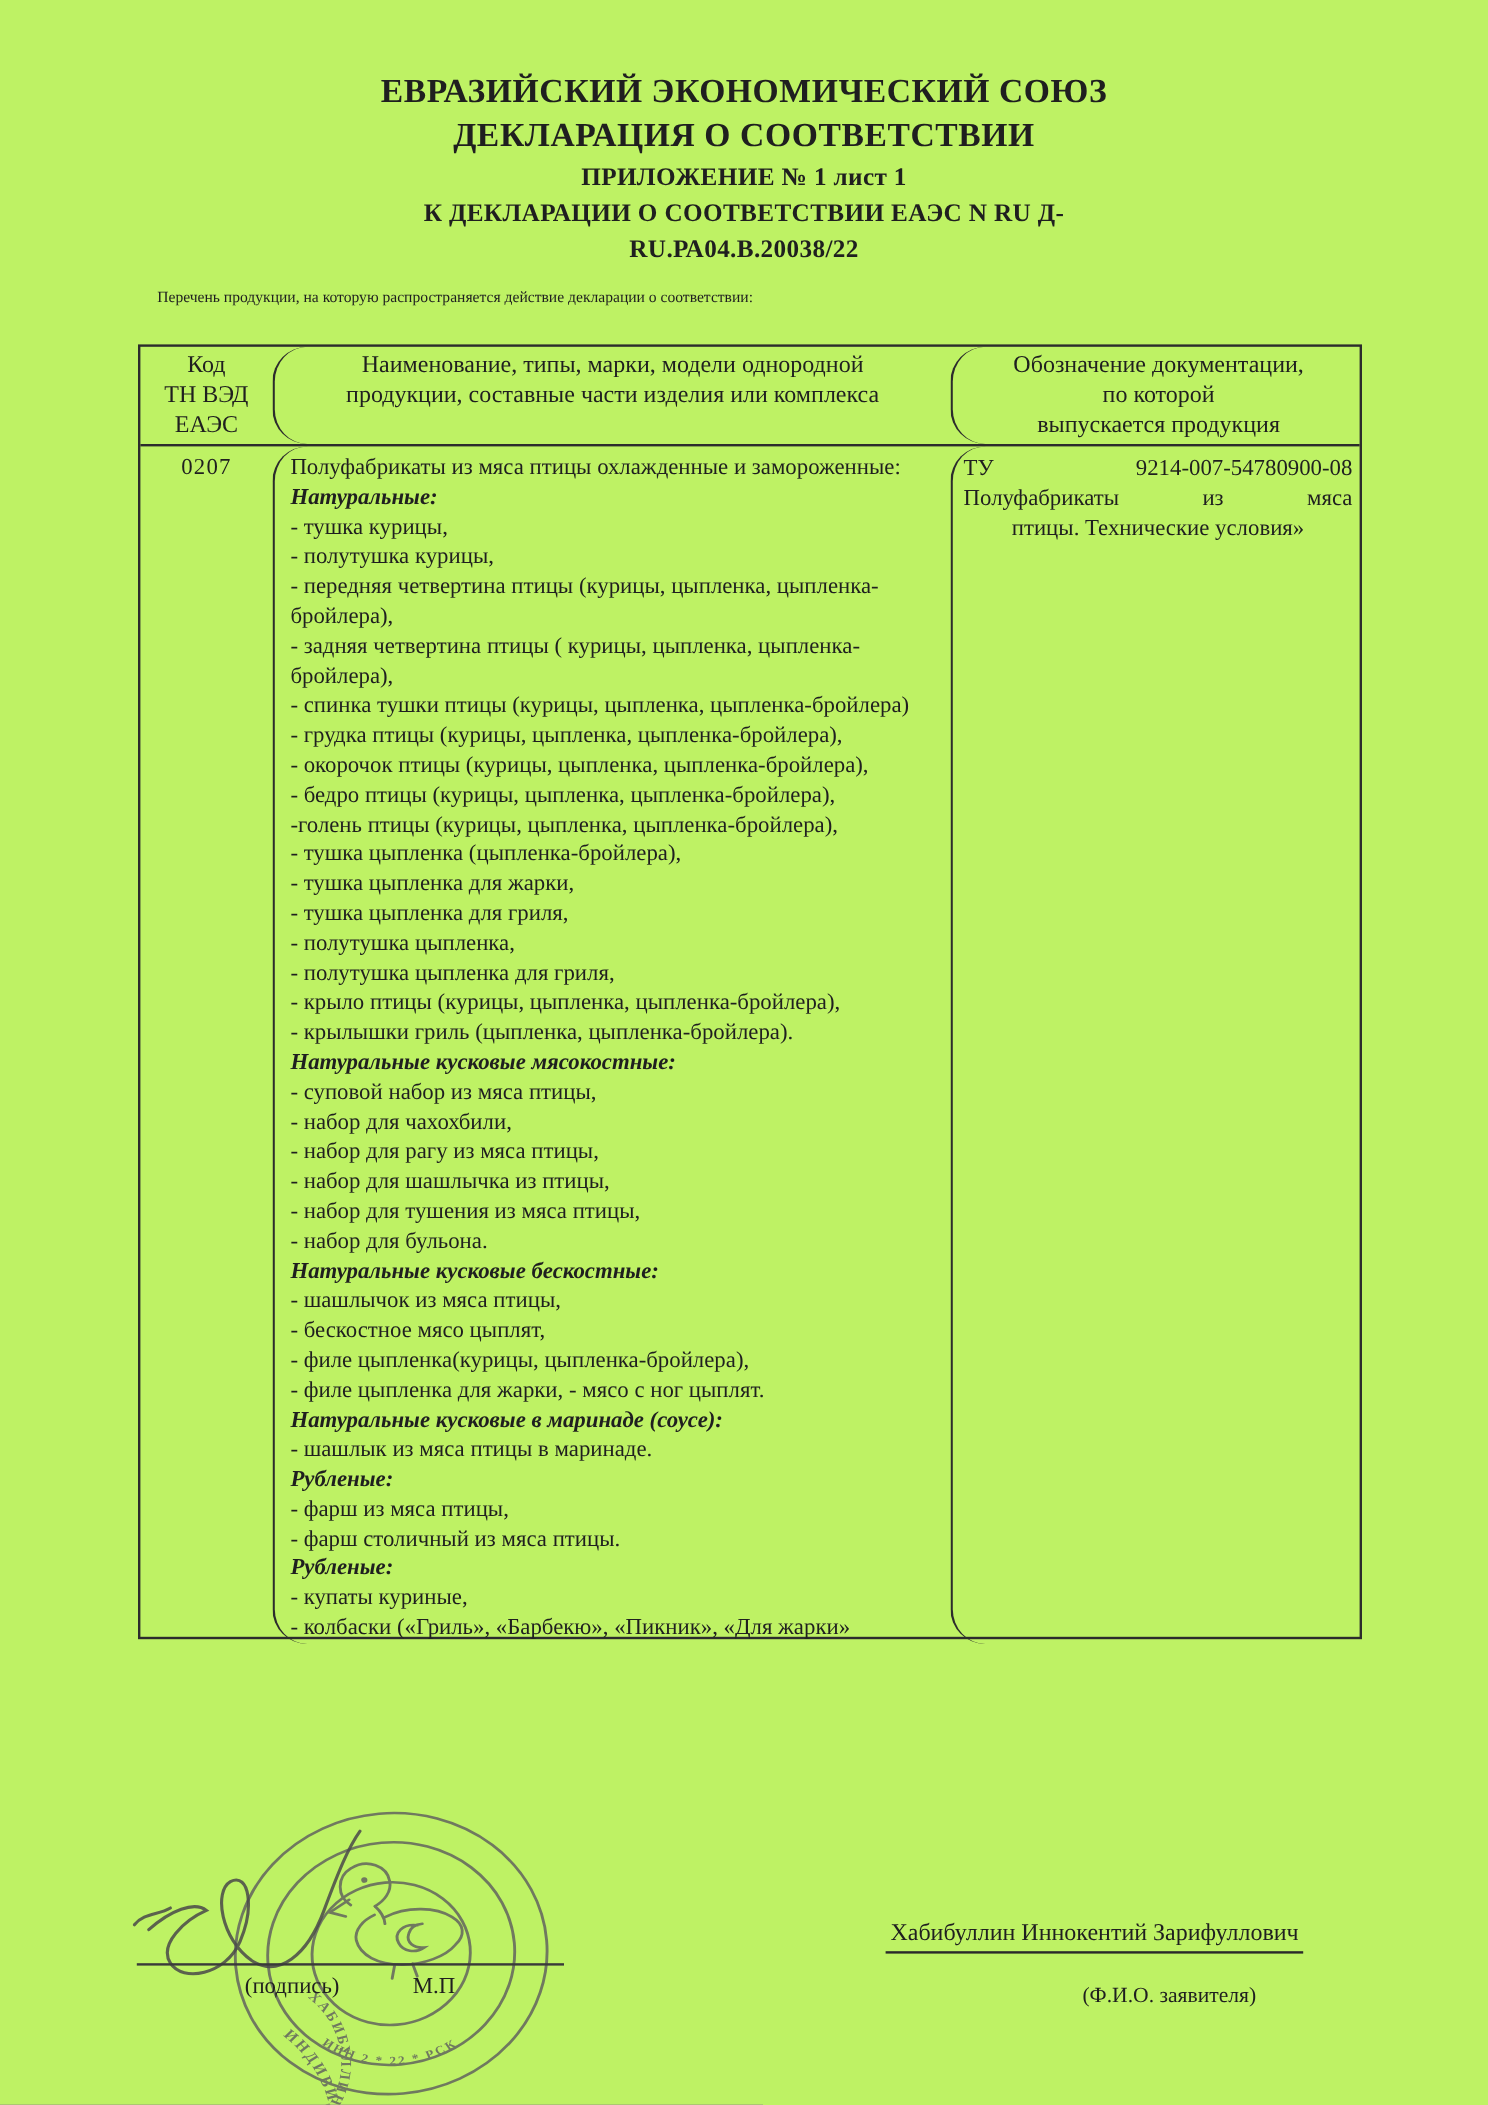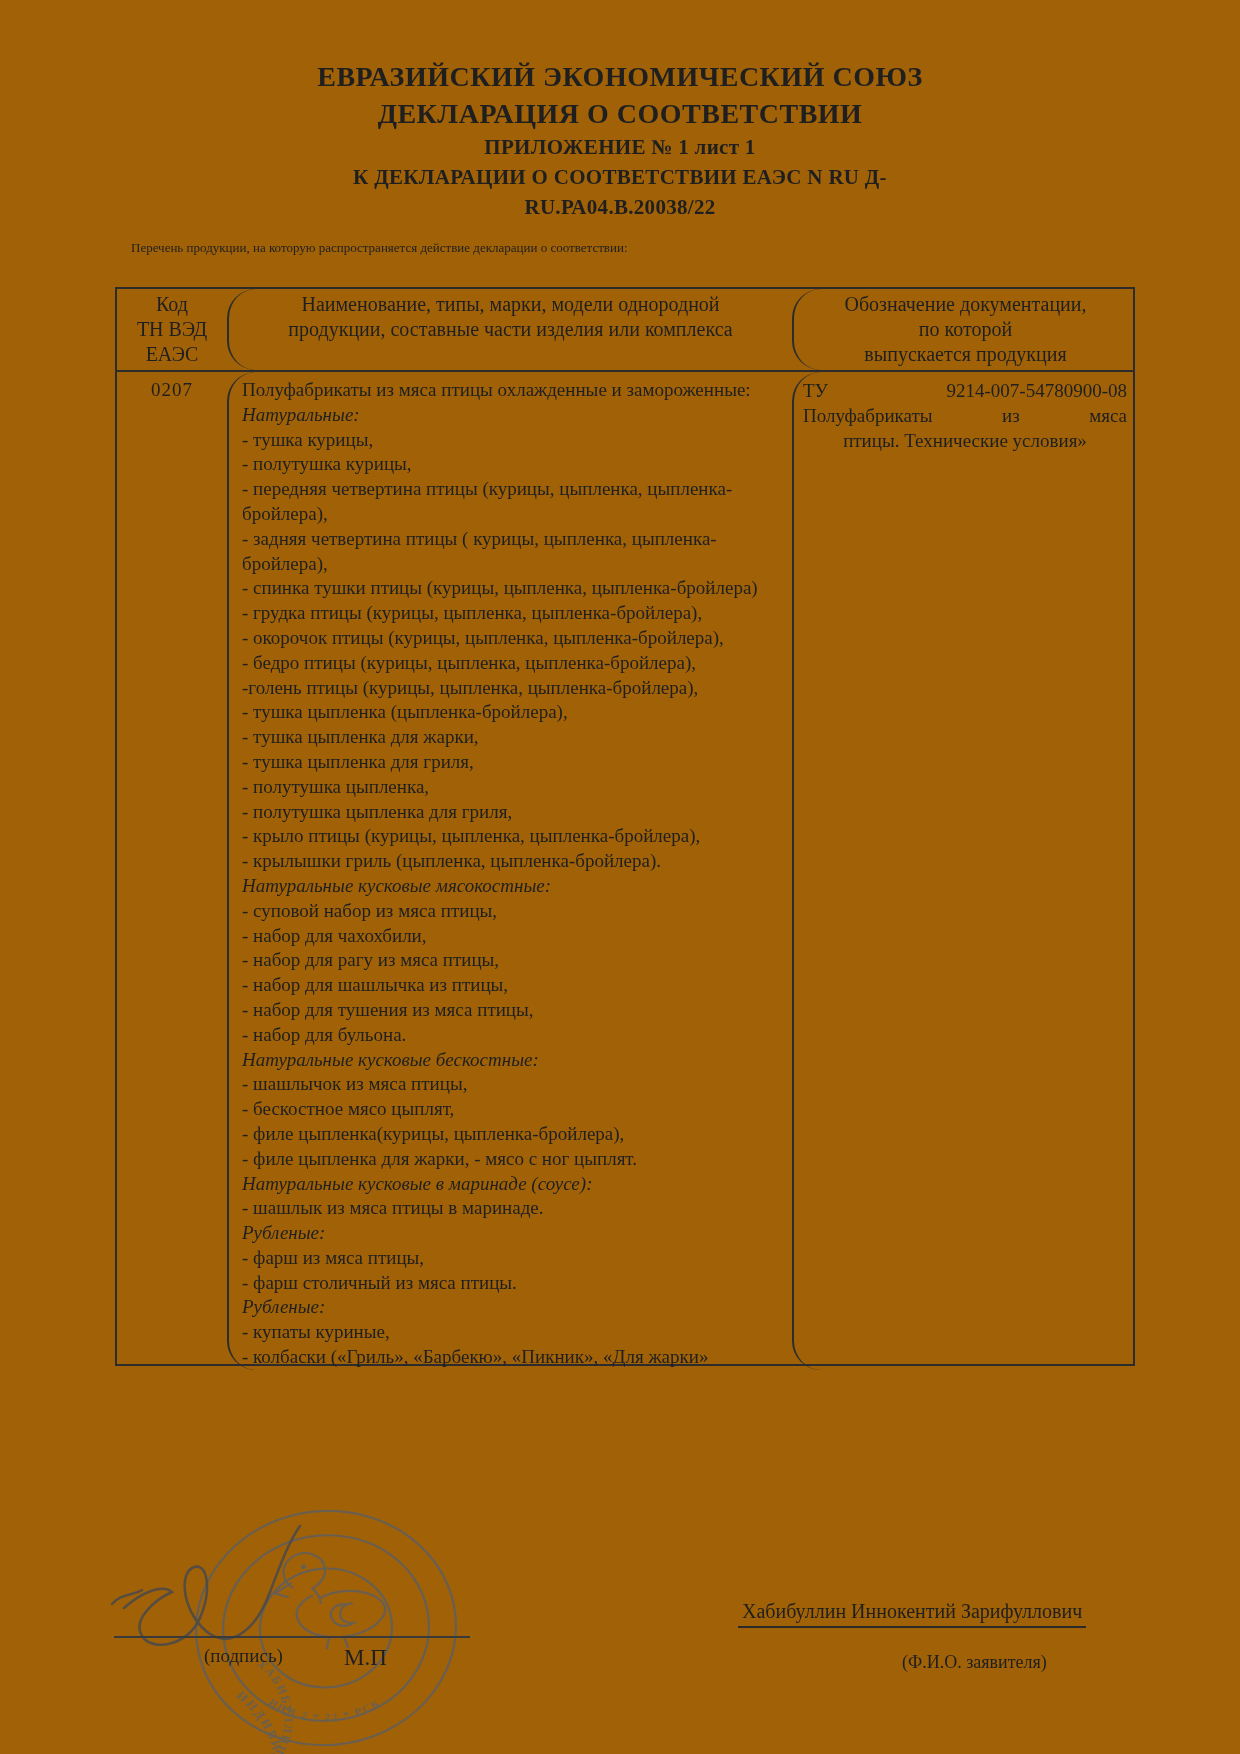"ЕВРАЗИЙСКИЙ ЭКОНОМИЧЕСКИЙ СОЮЗ" #page { background: #a16207 -> #bef264 }
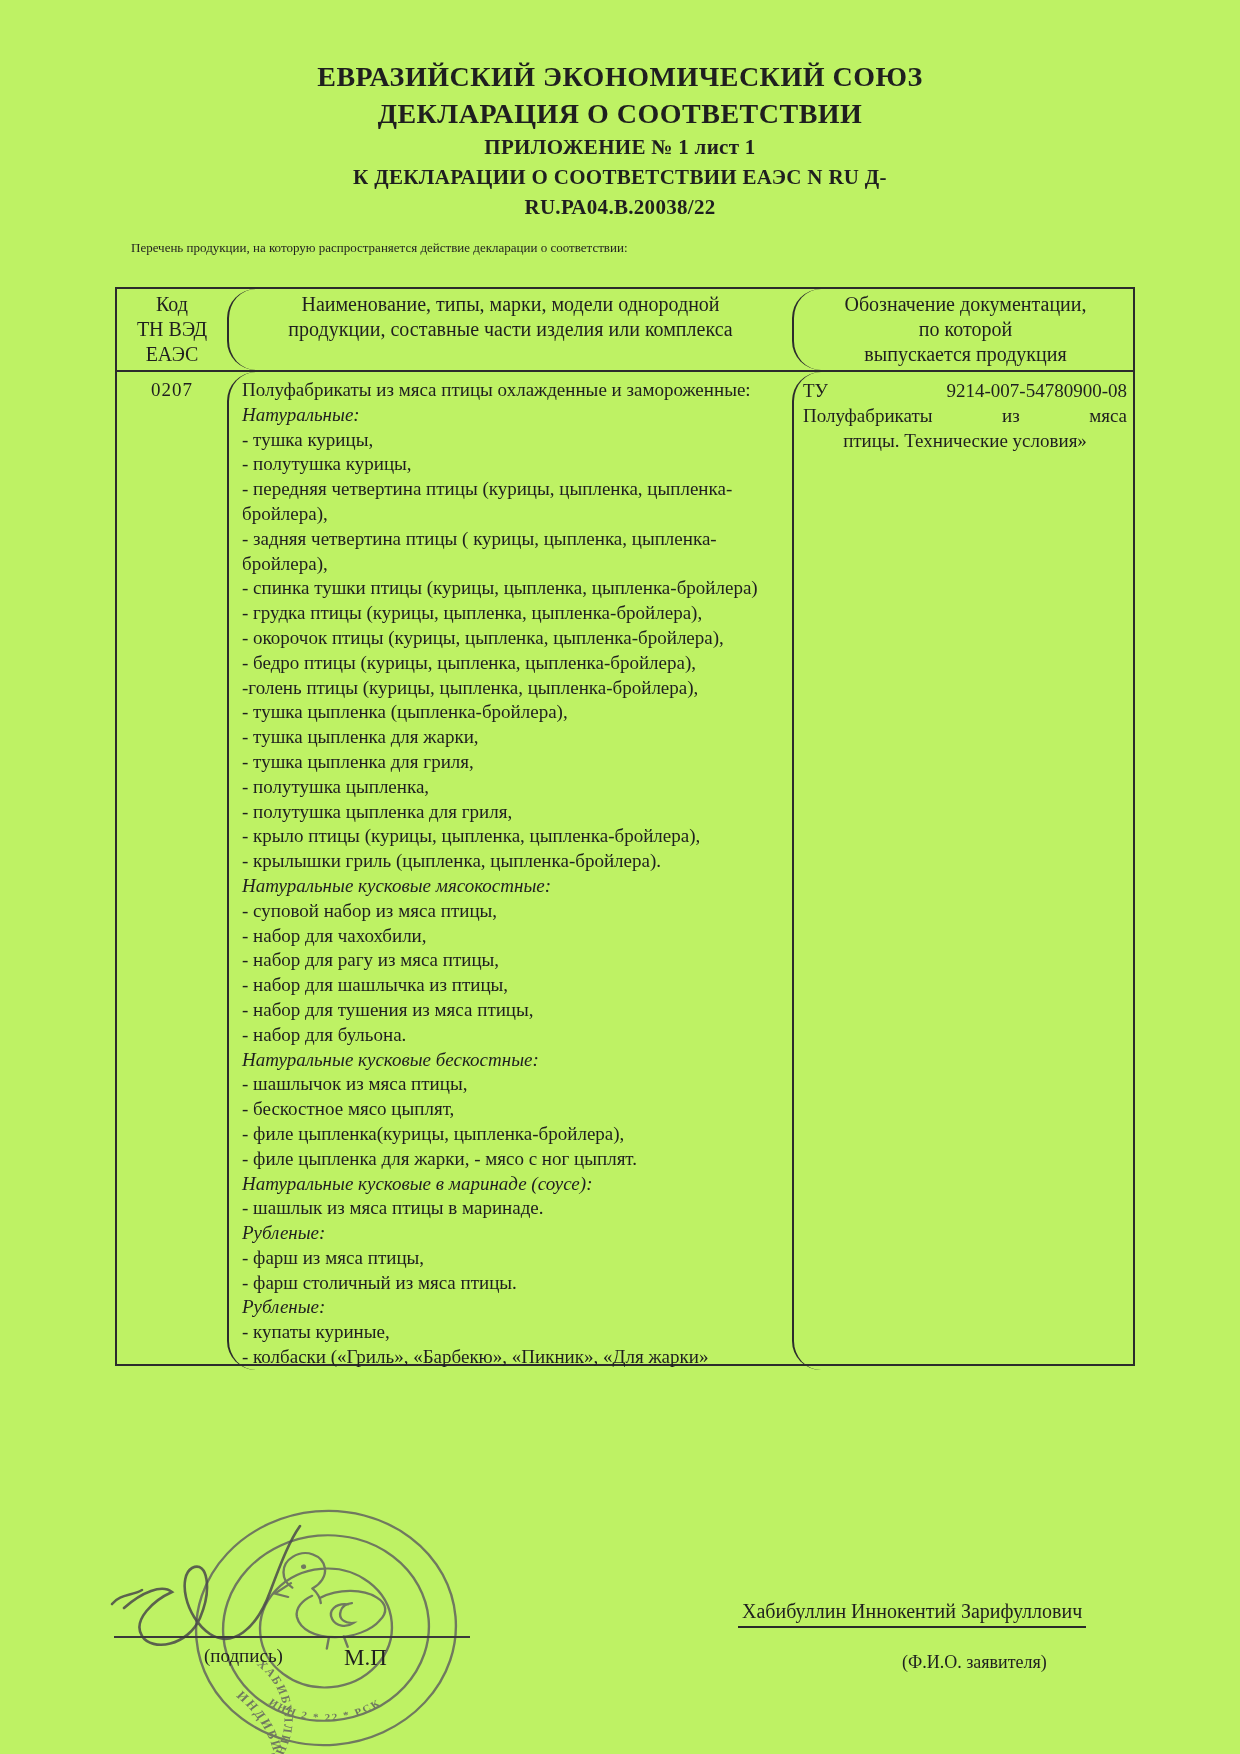"Натуральные:" .pline.em { font-weight: normal -> bold }
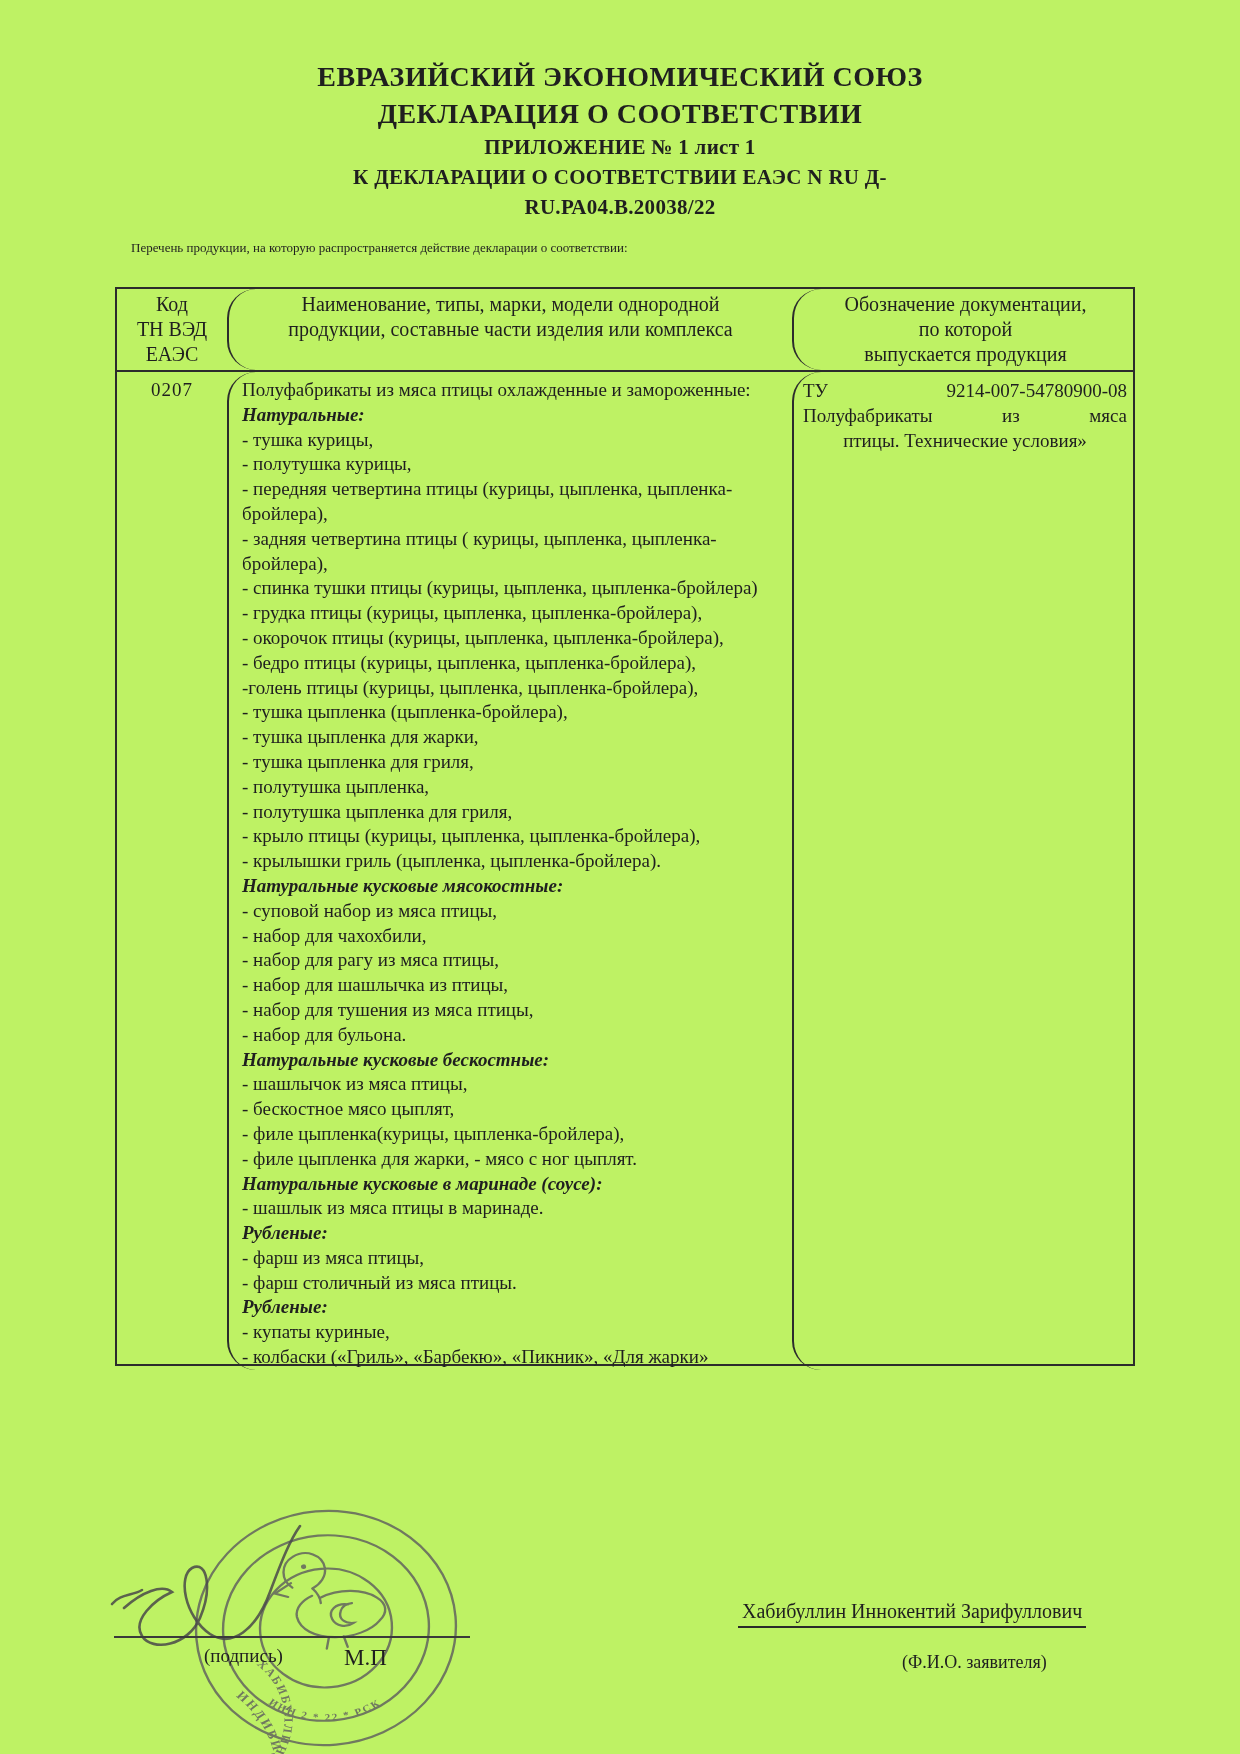"М.П" .seal-label { font-size: 23px -> 19px }
